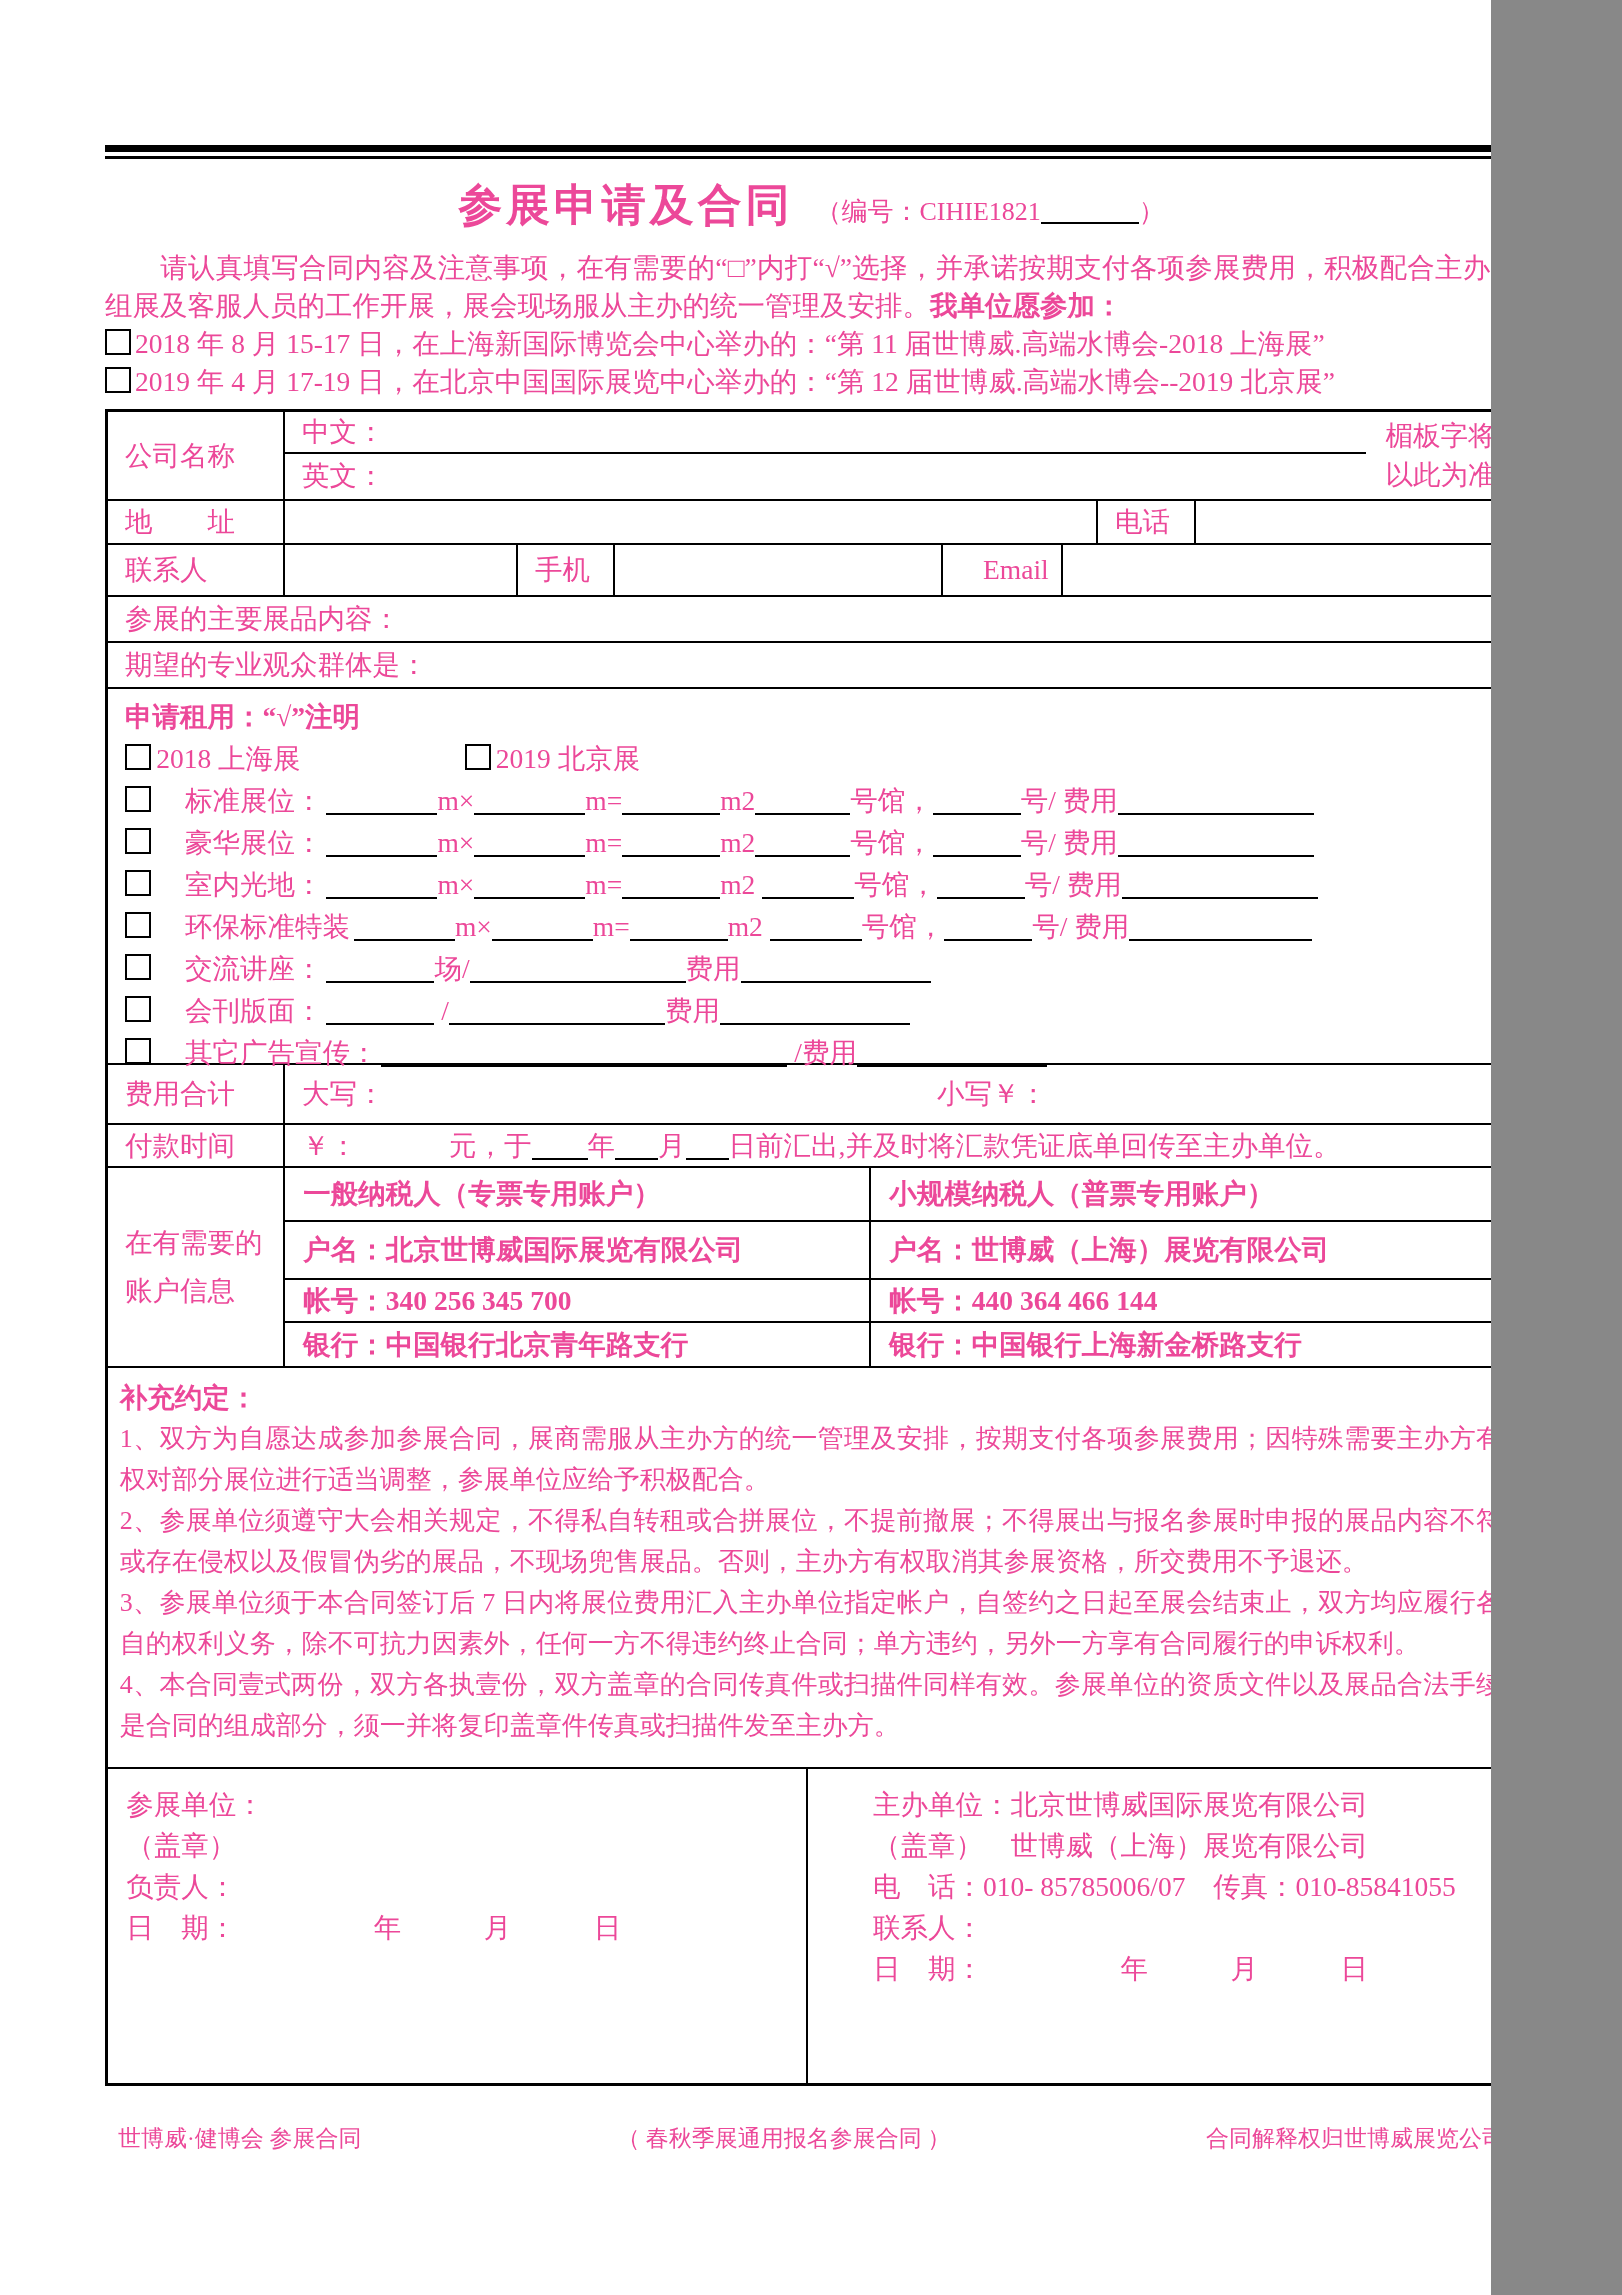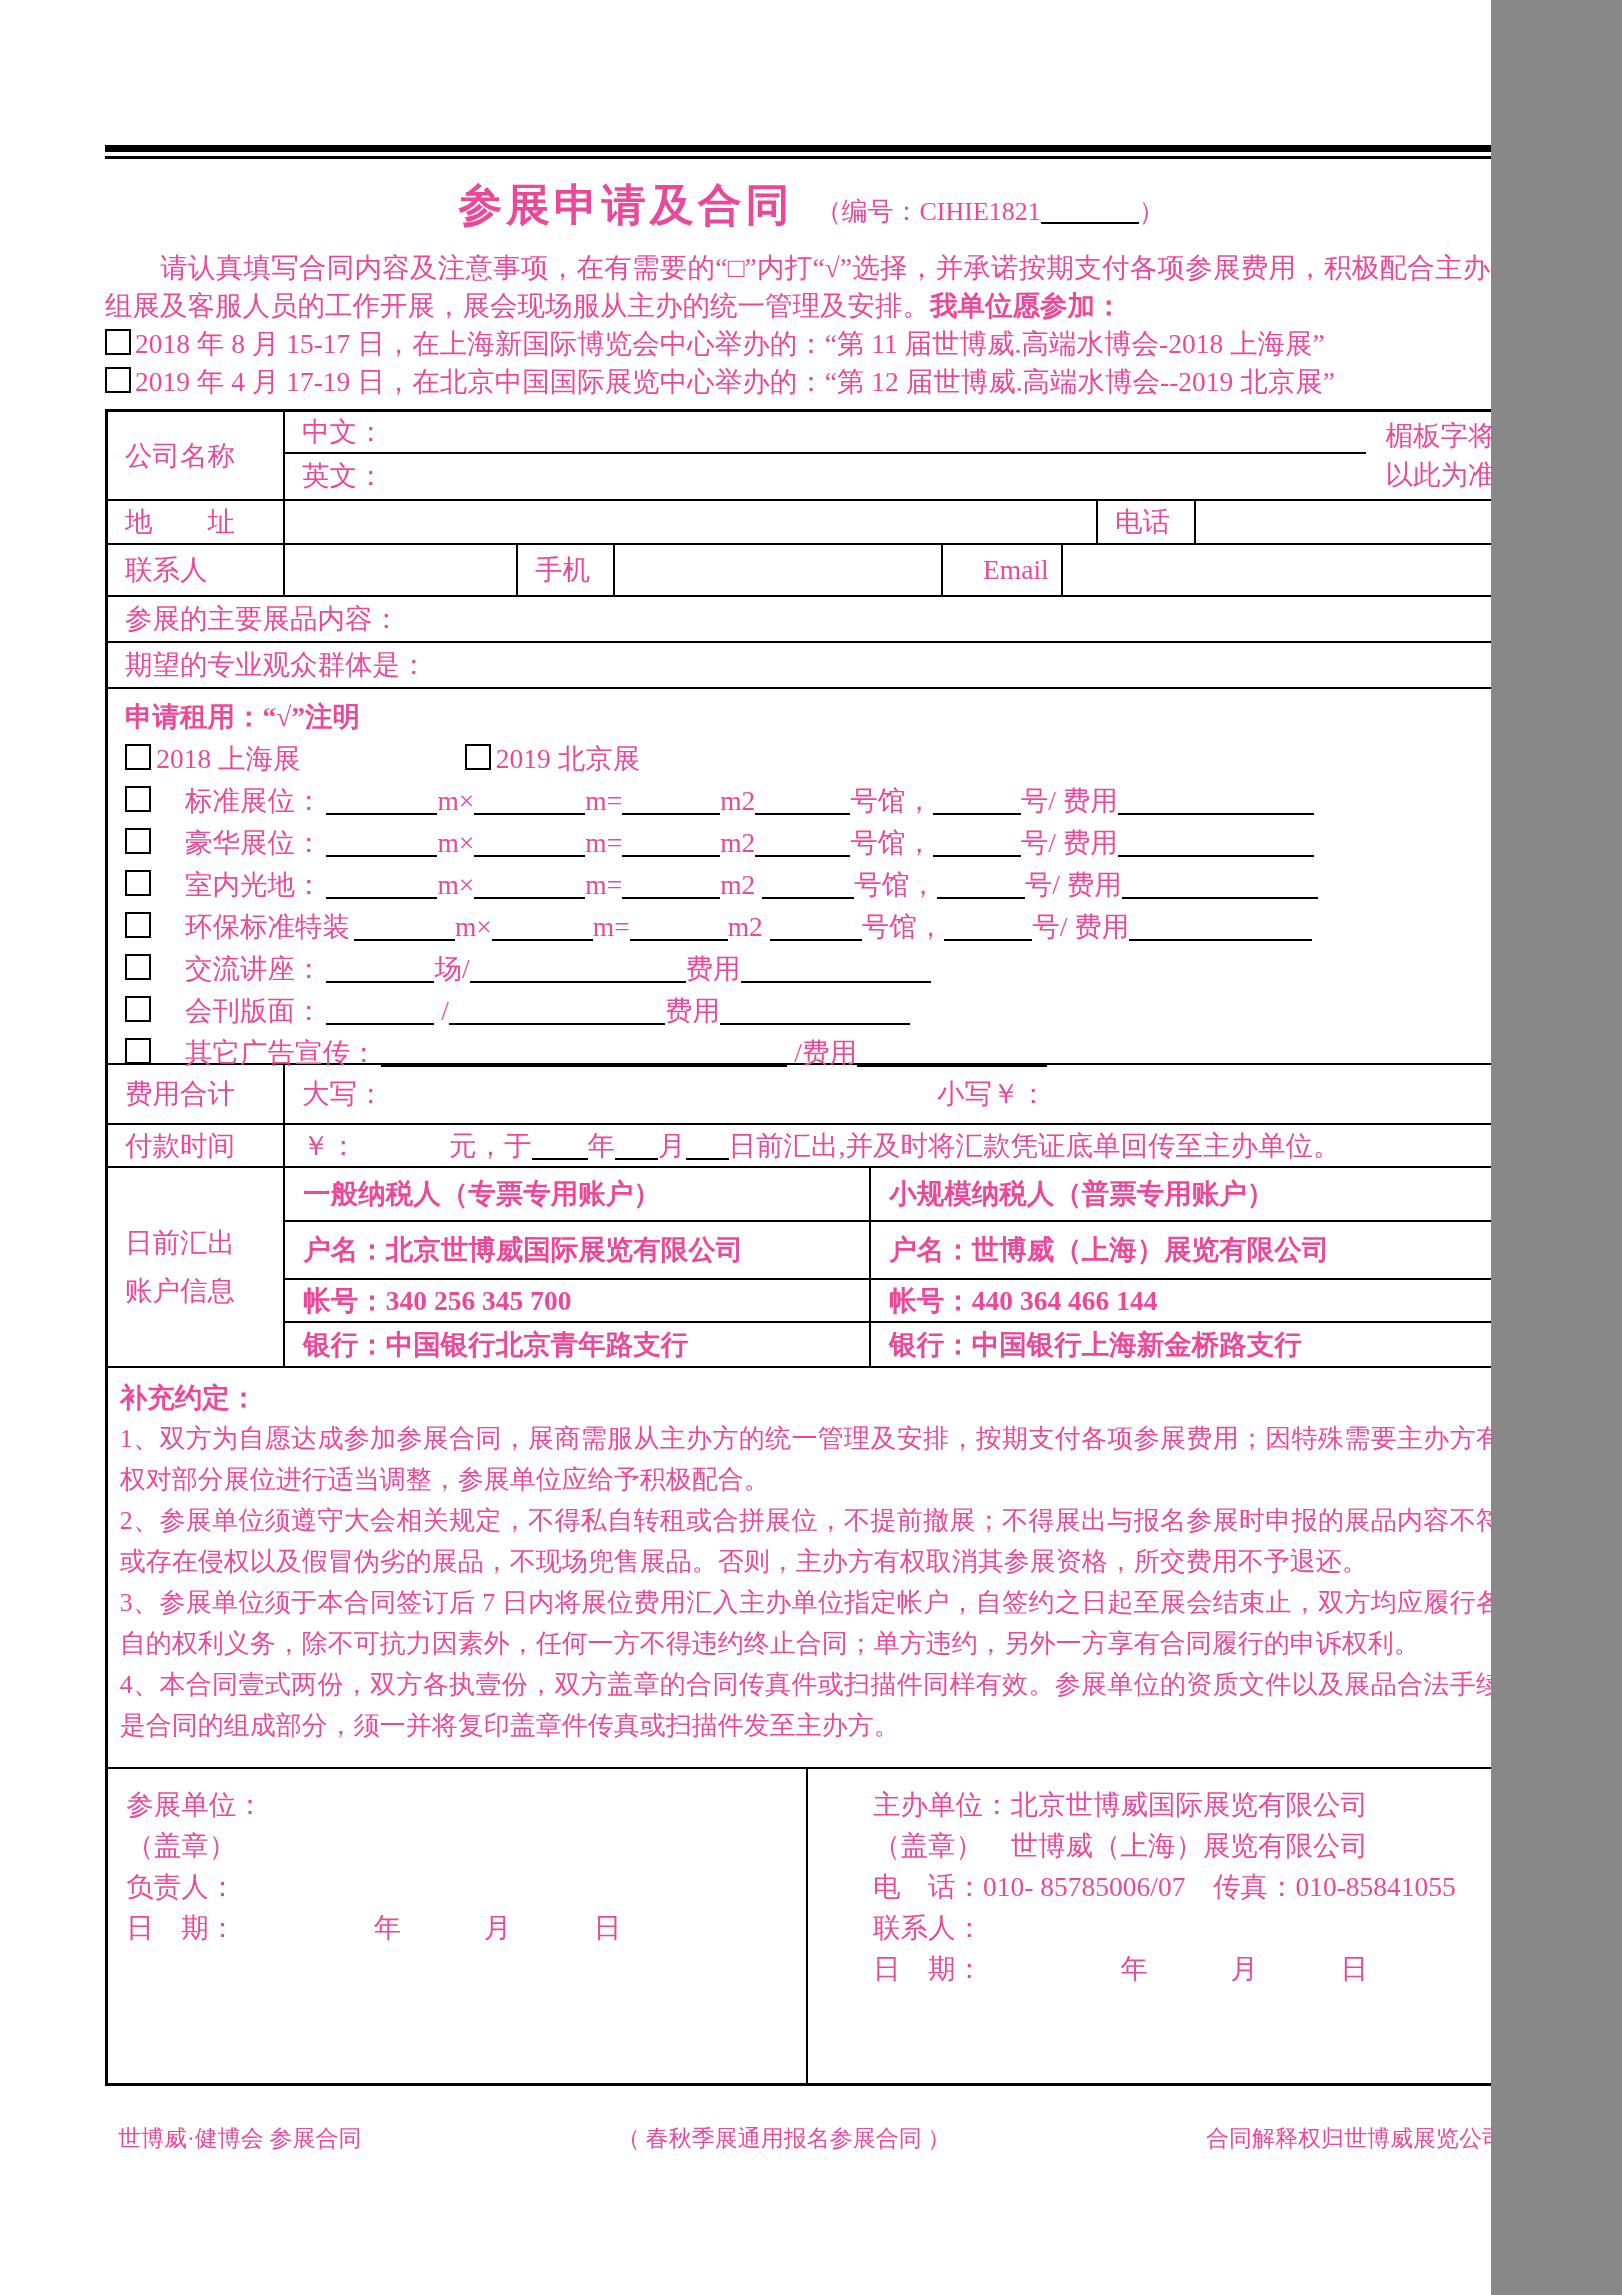"日前汇出" span { text: 日前汇出 -> 在有需要的 }
